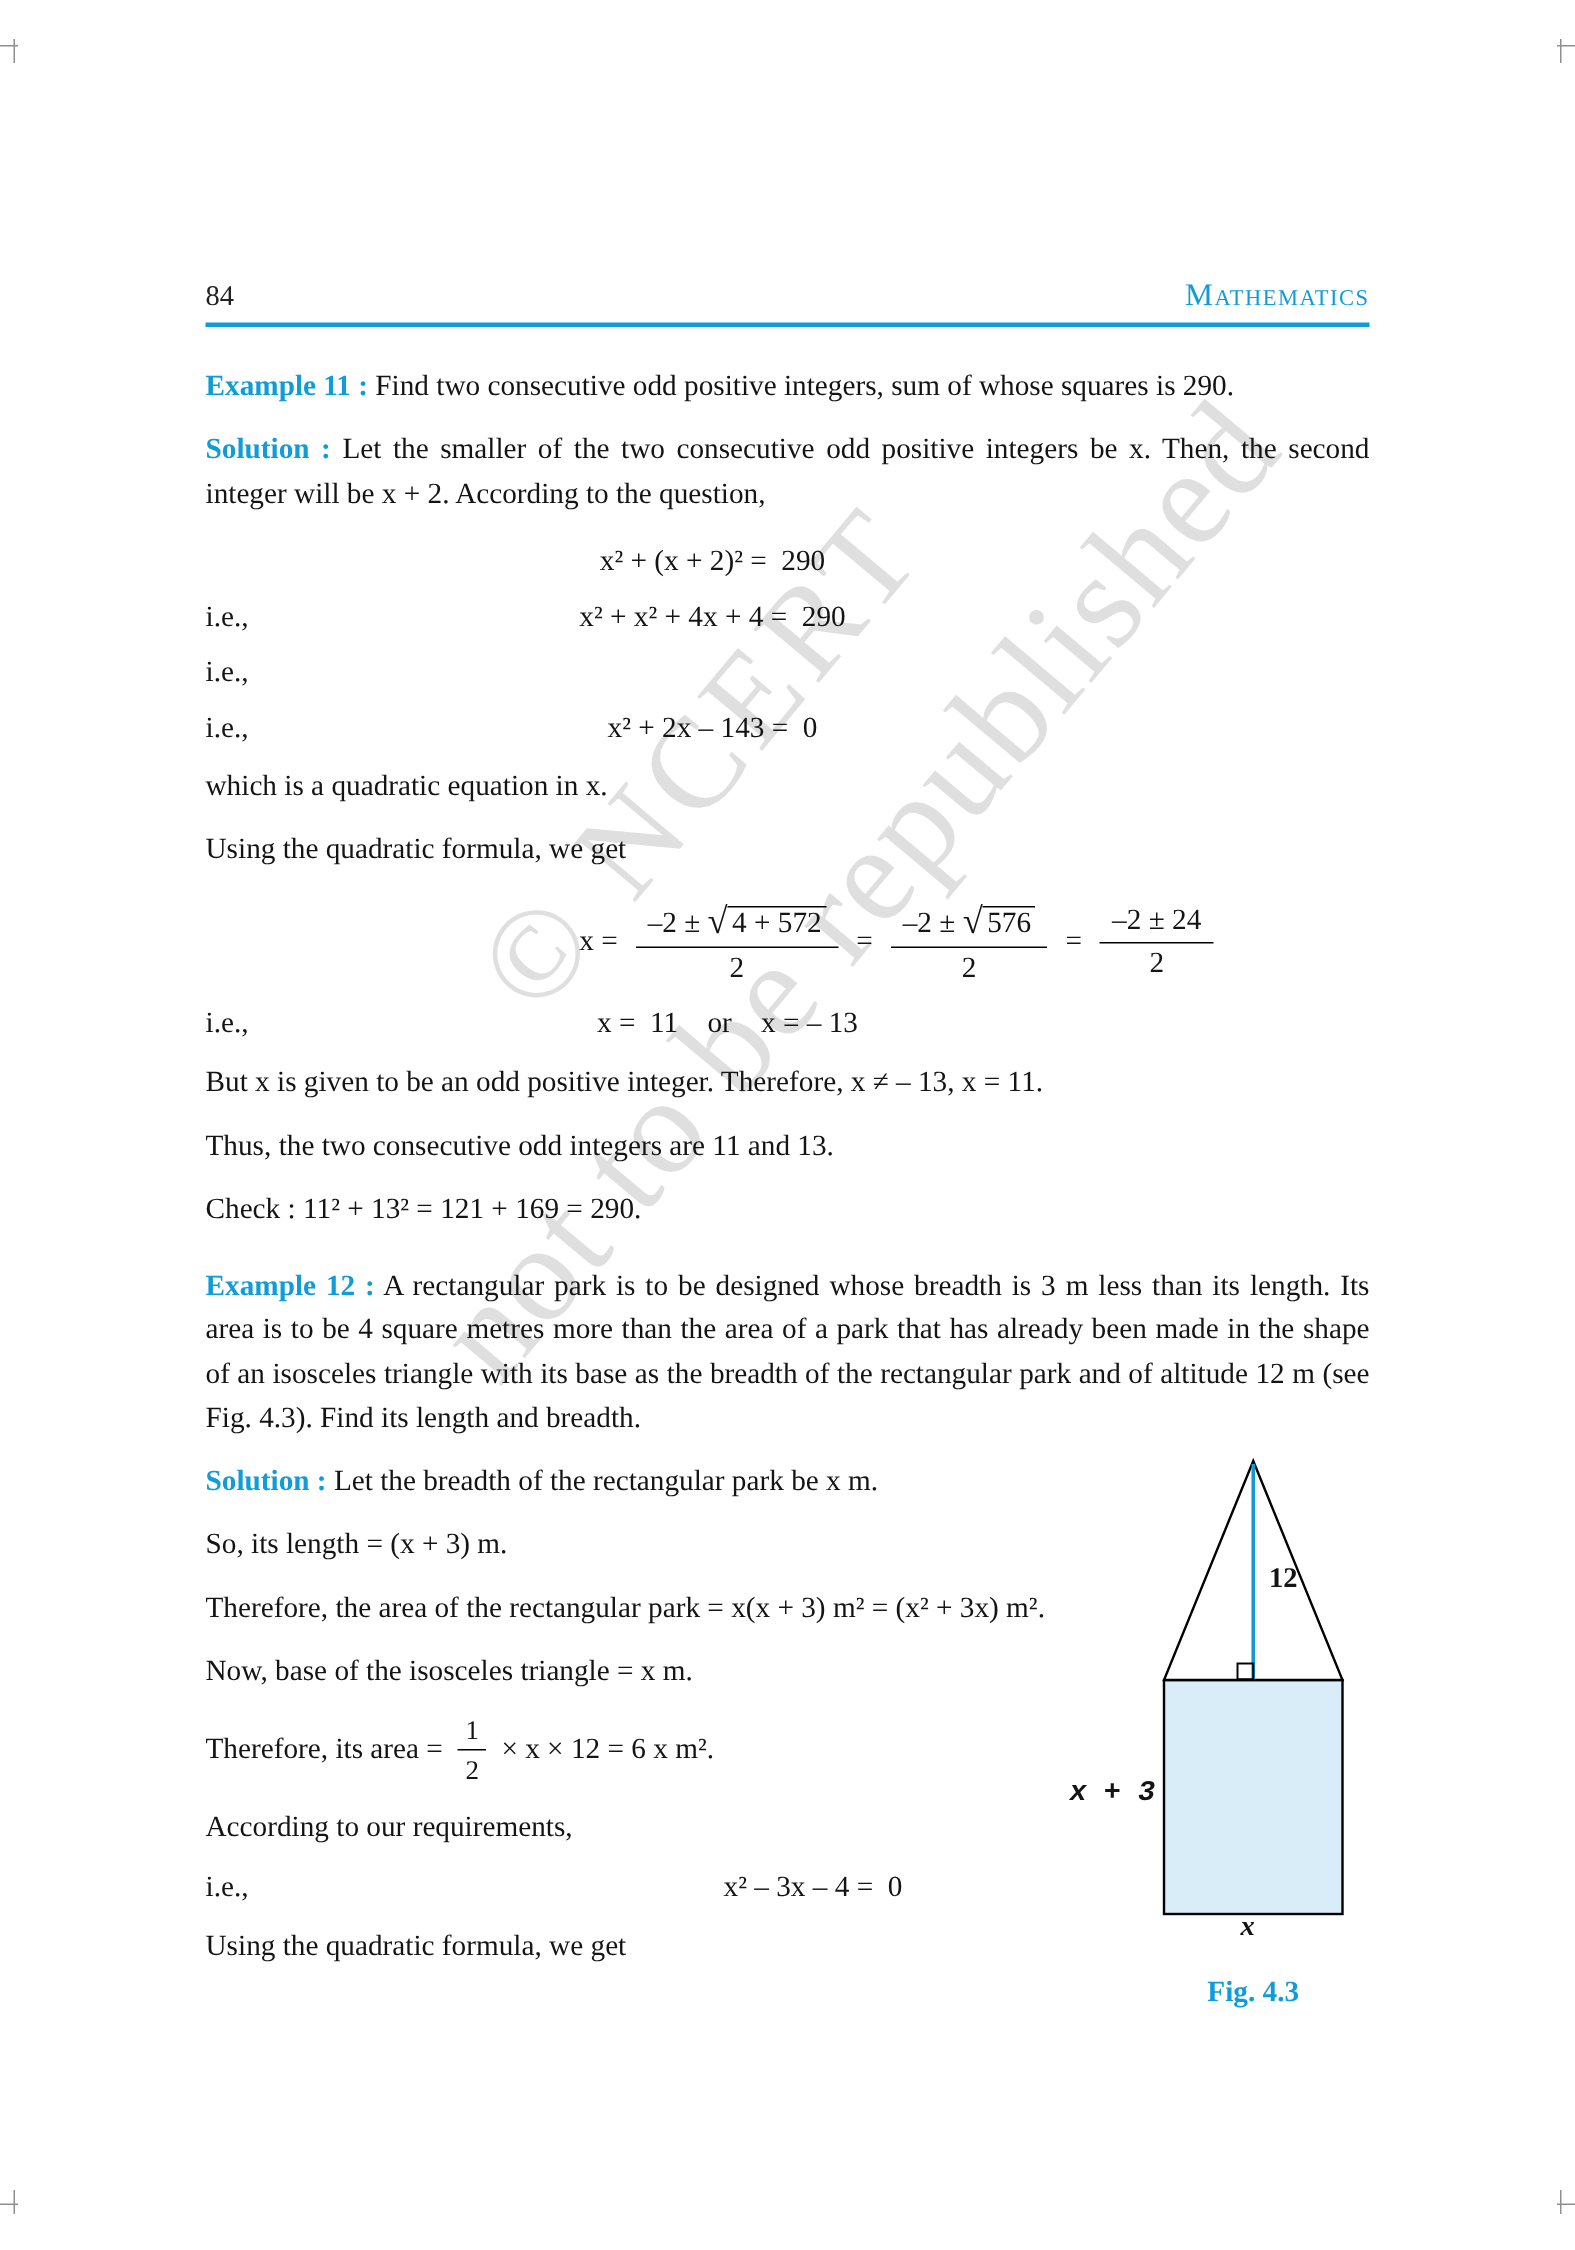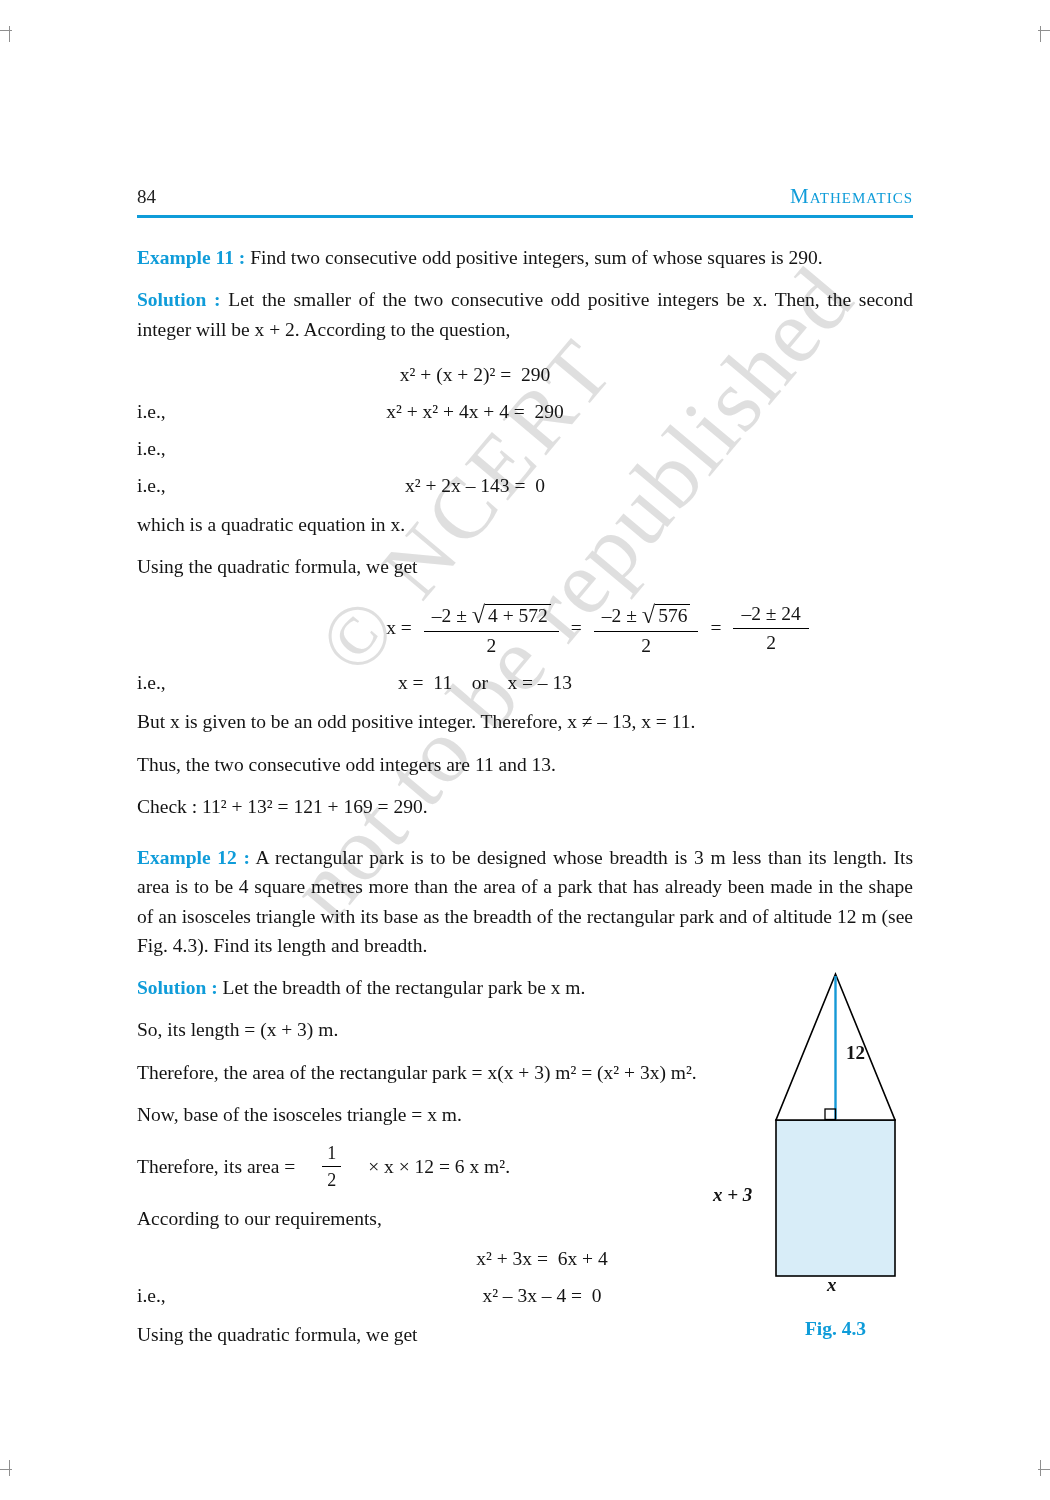"Therefore, its area =" .area-line { gap: 27px -> 10px }
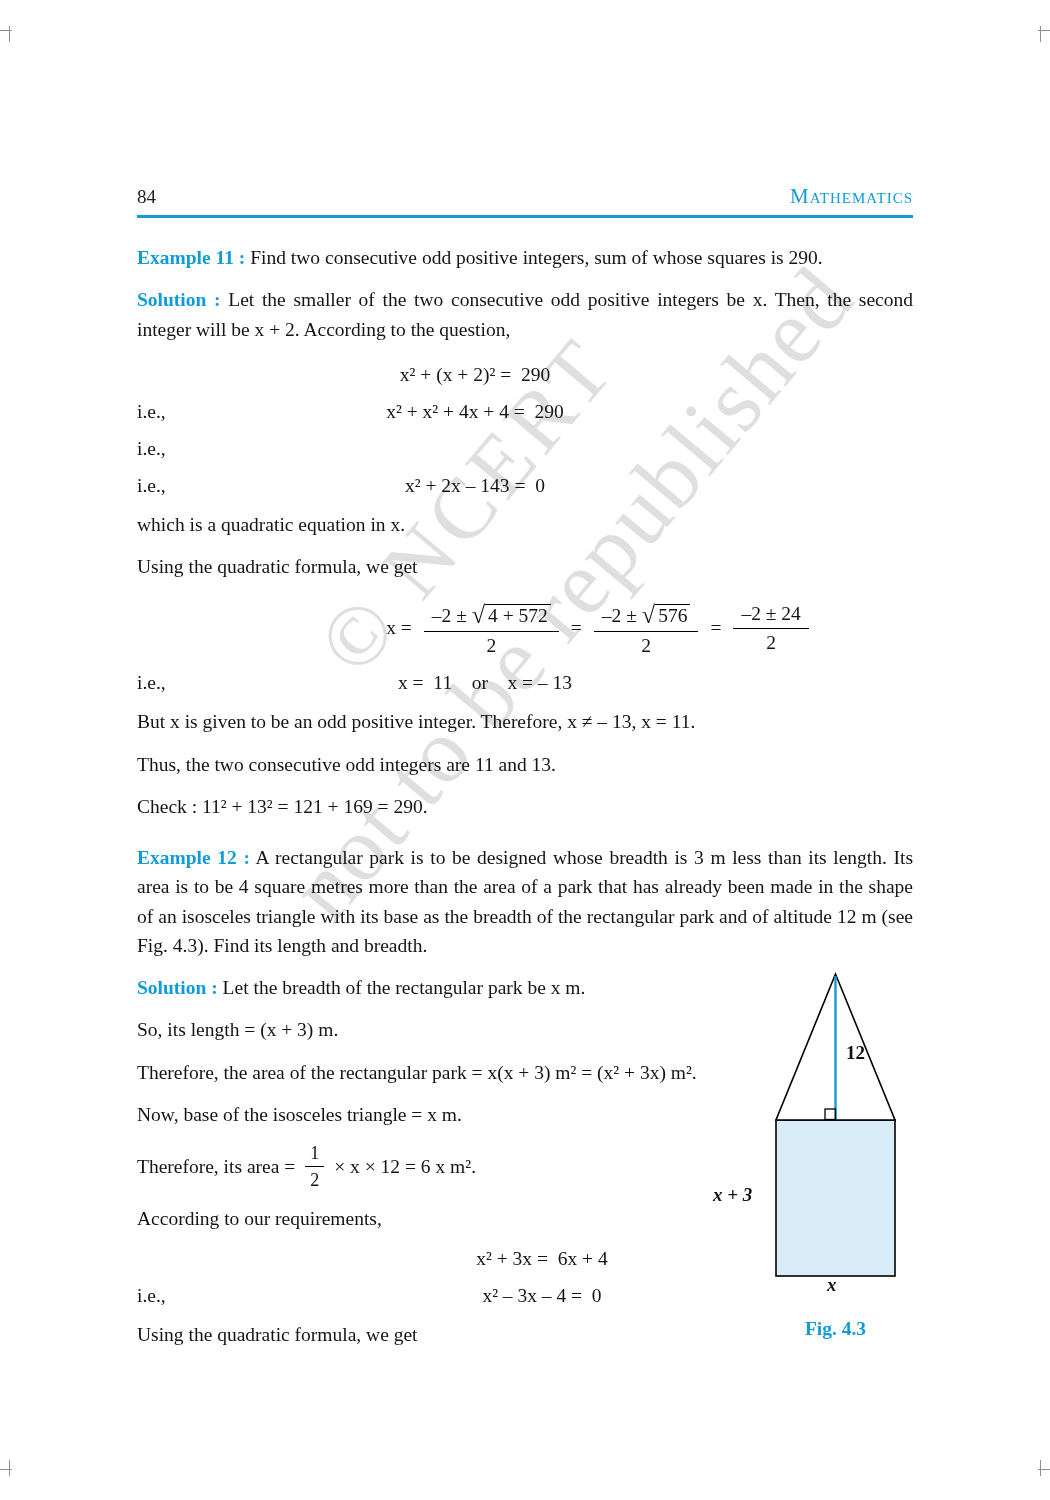"x + 3" .lbl-side { font-family: none -> Liberation Mono, monospace }
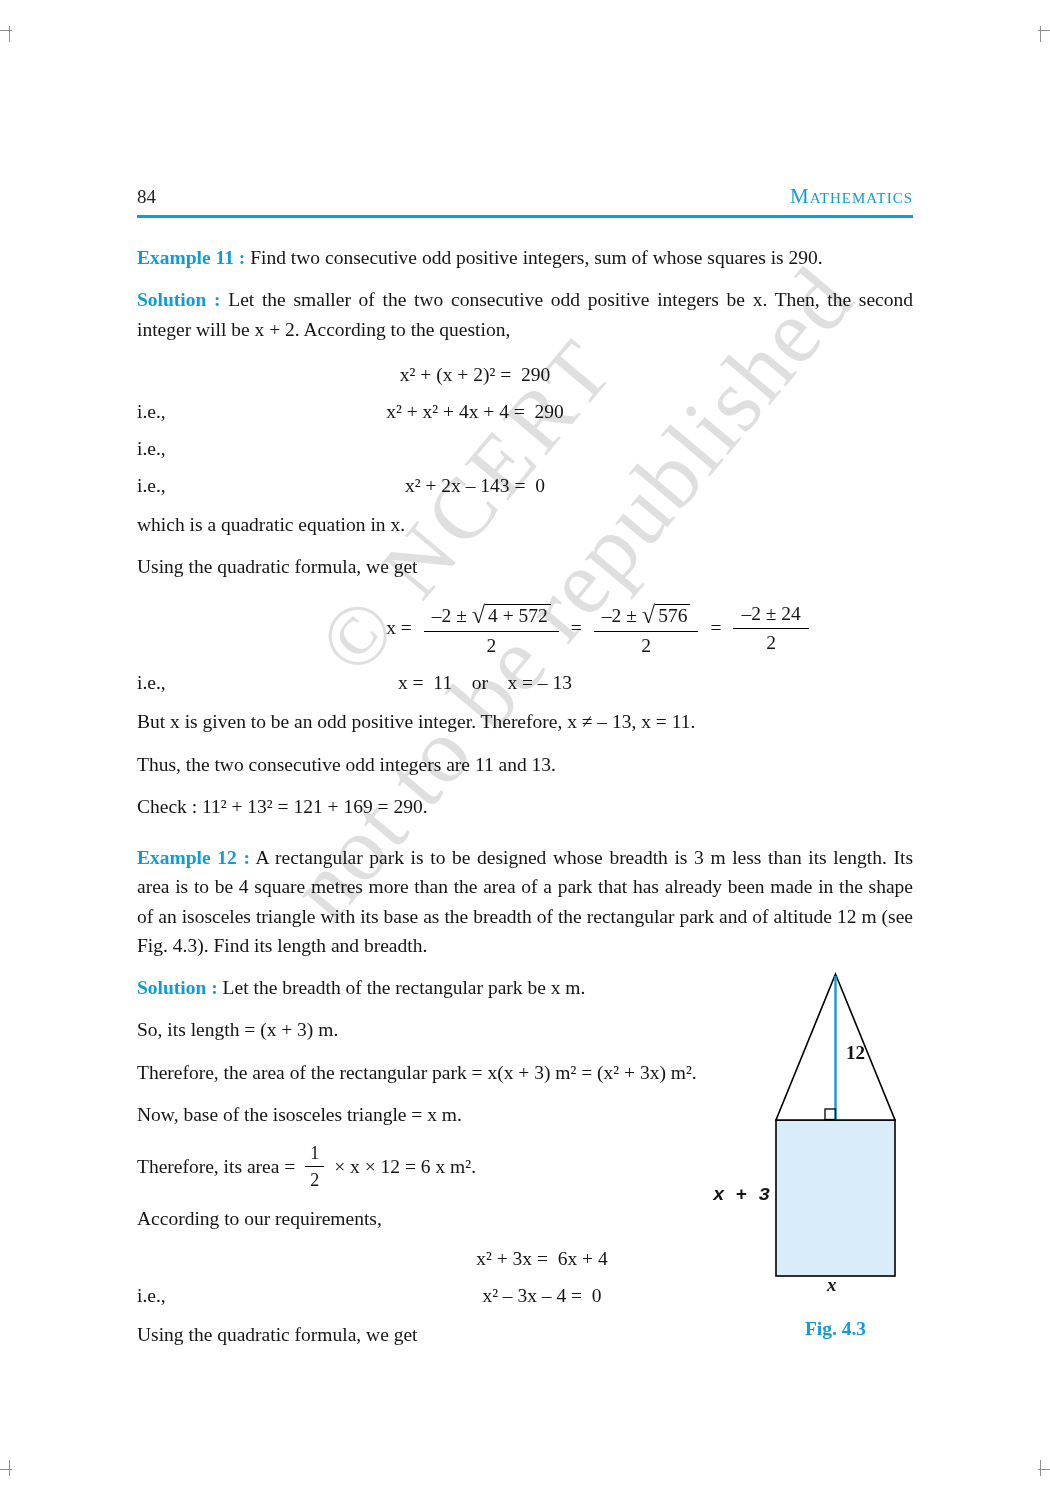"x² + 3x = 6x" div.eq-row { html: <div> <span></span> <span>x² + 3x = 6x + 4</span> </div> -> none }
